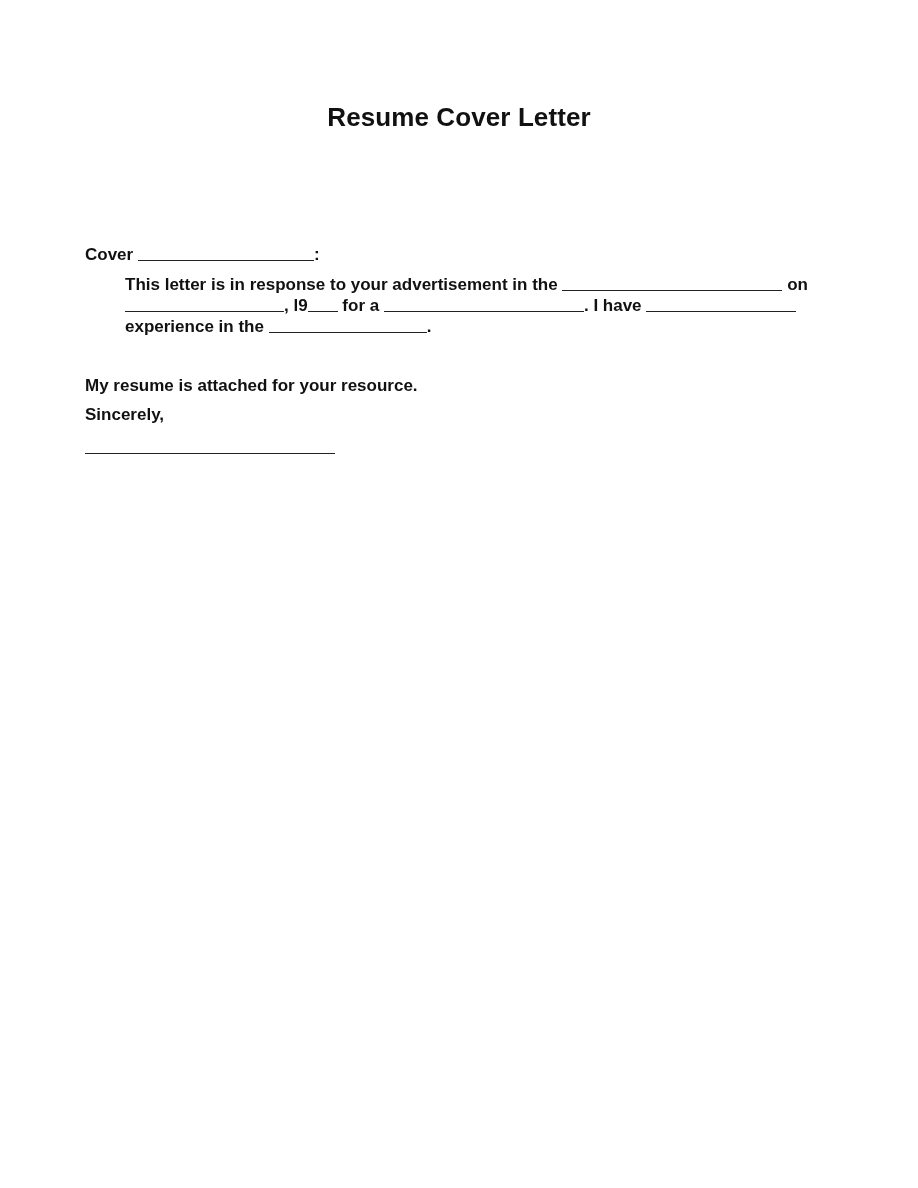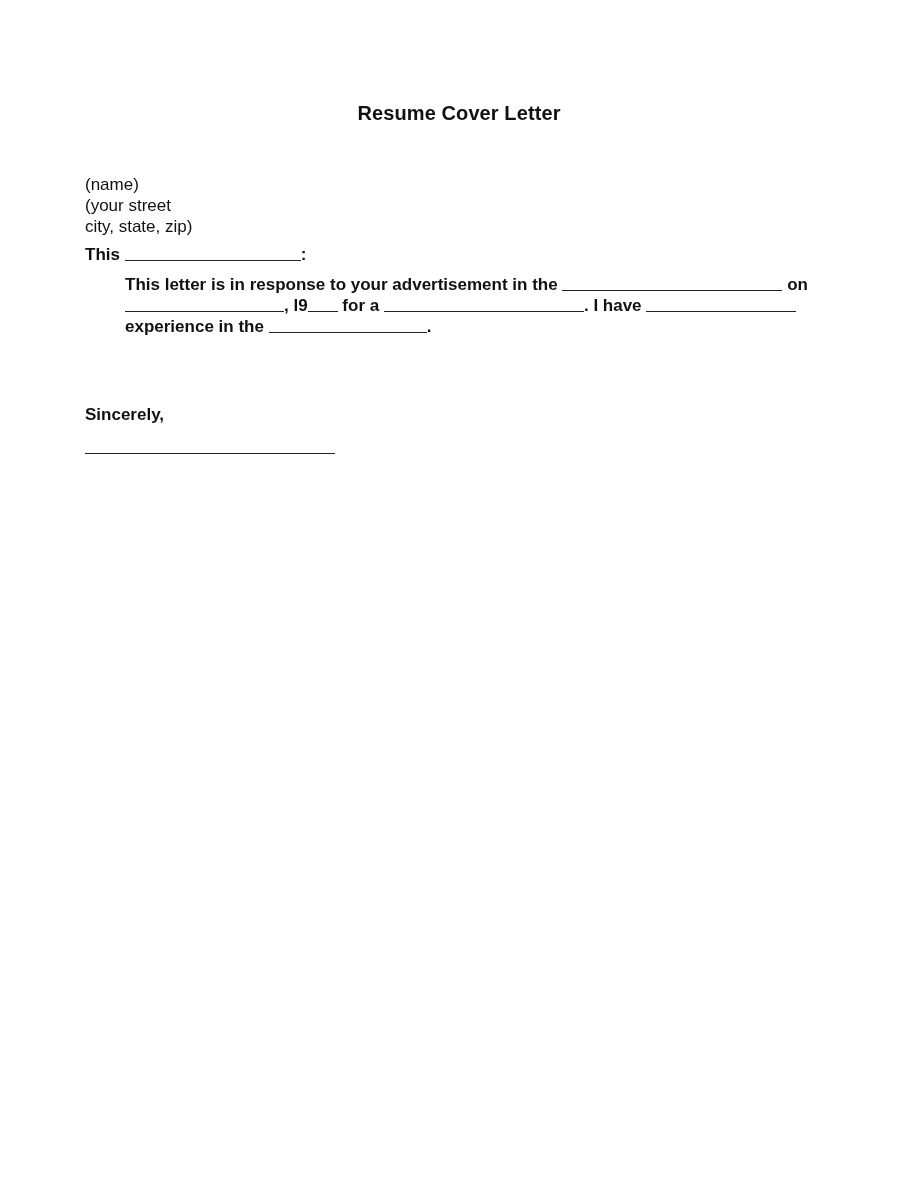"Resume Cover Letter" .title { font-size: 20px -> 26px }
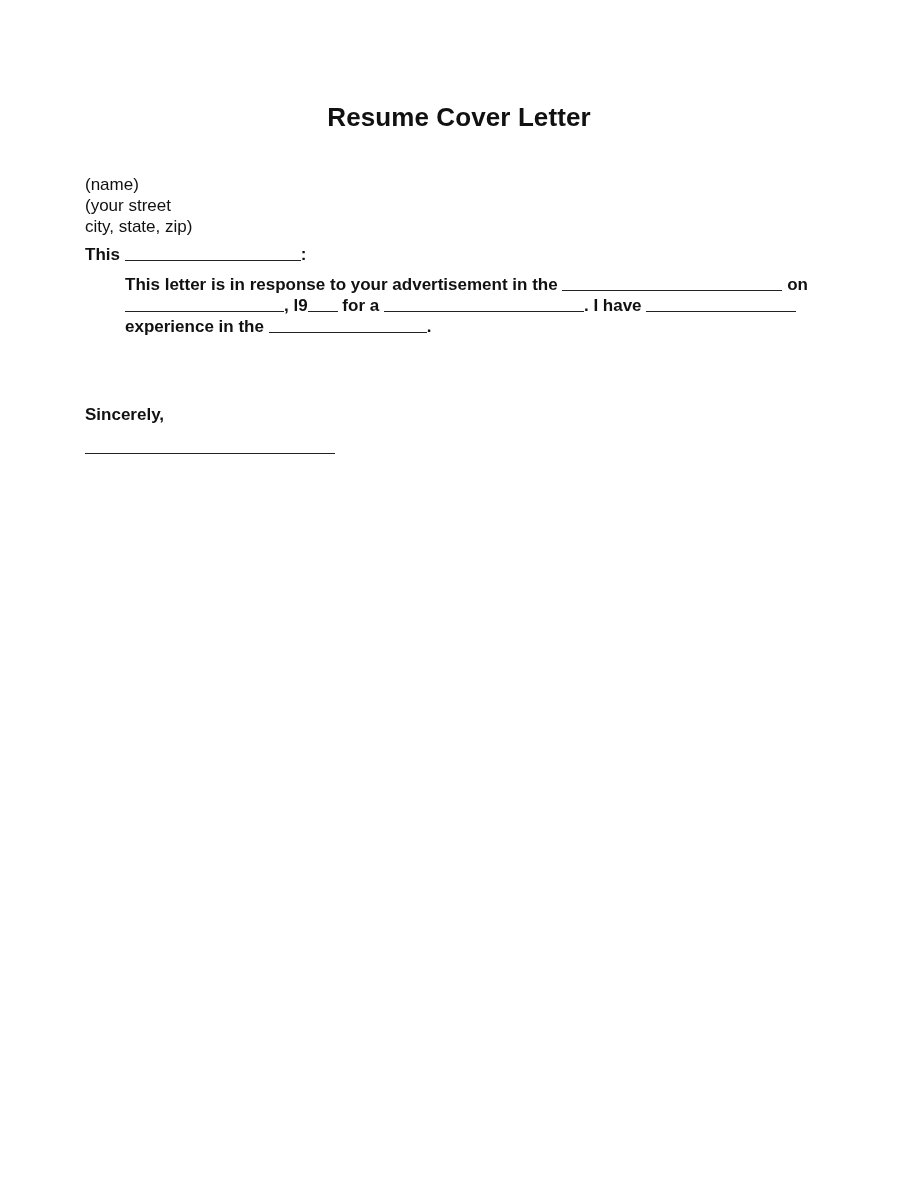"(name)" div.address { html: <div> <div>(name)</div> <div>(your street</div> <div>city, state, zip)</div> </div> -> none }
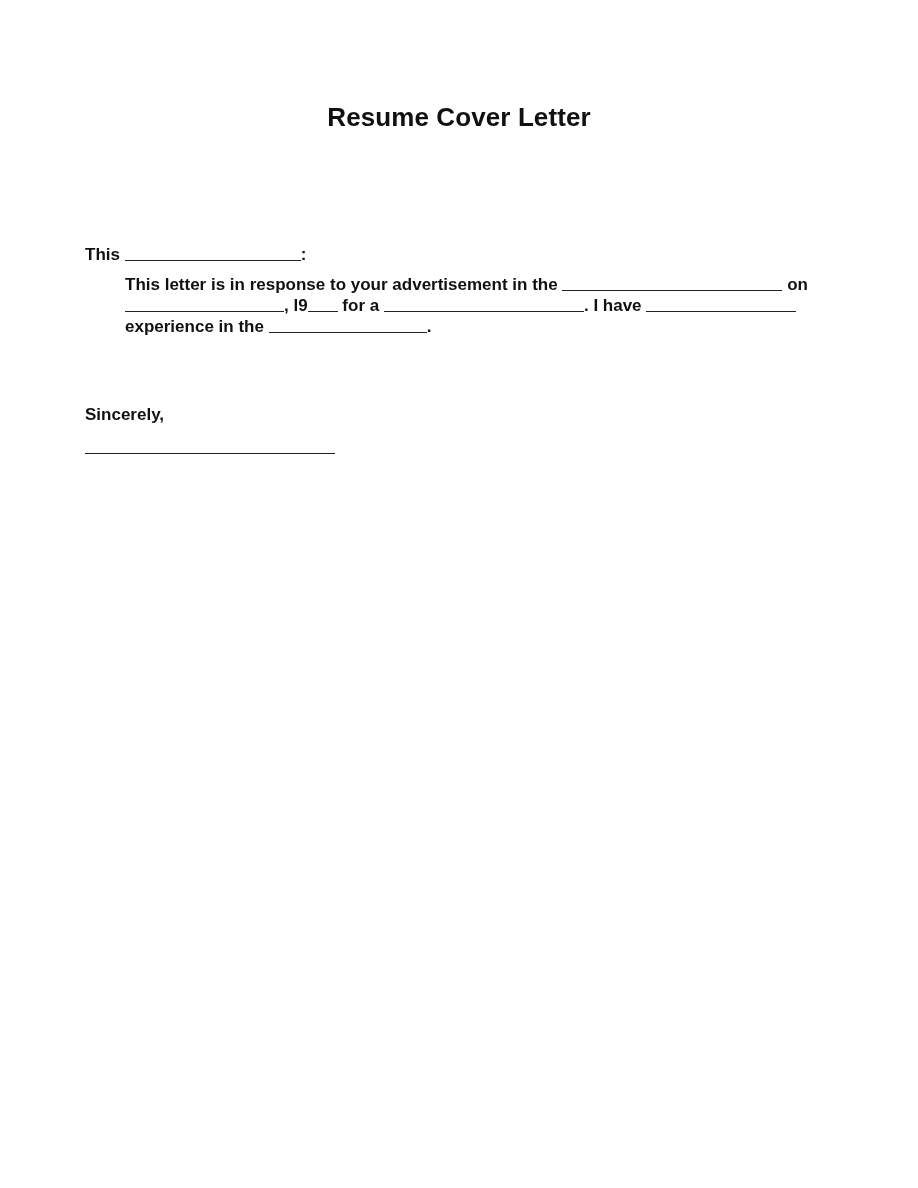"This" span { text: This -> Cover }
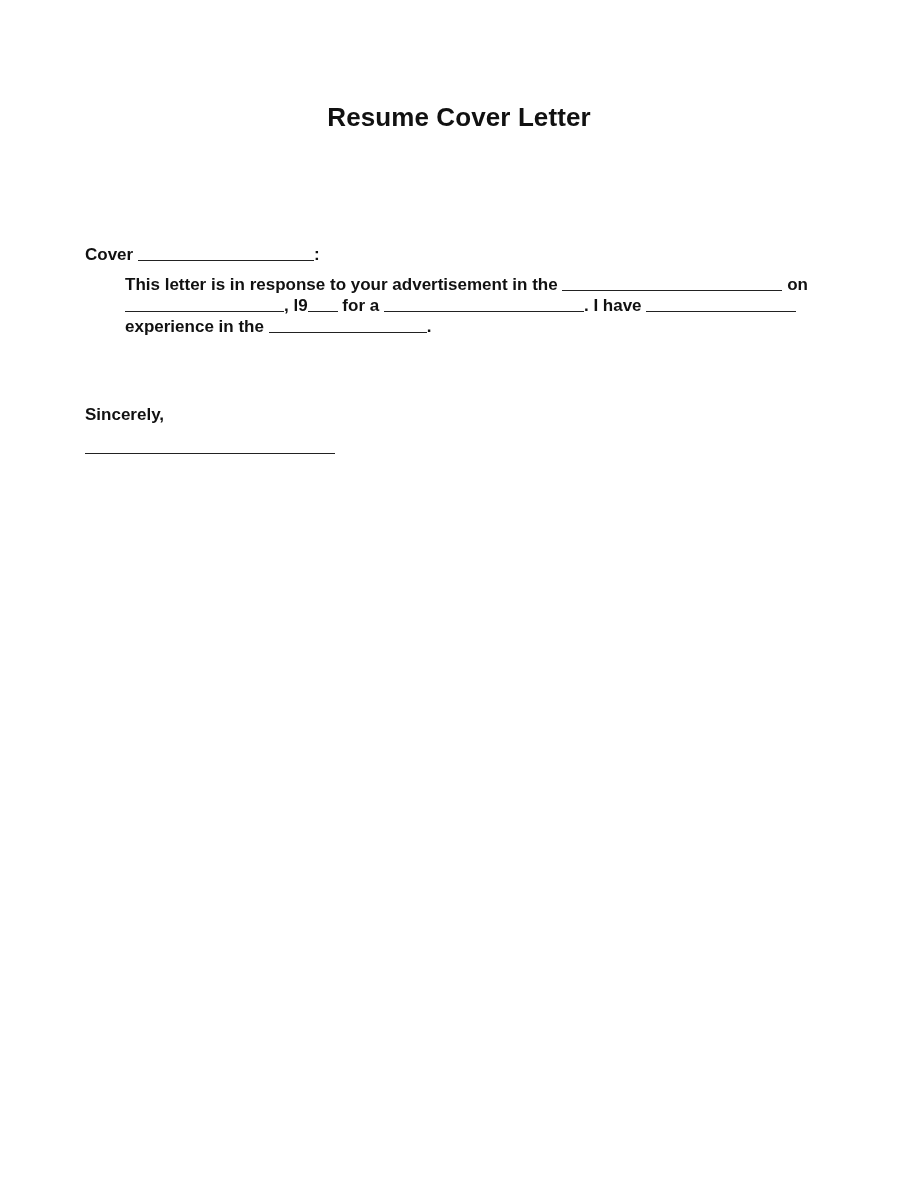"My resume is attached for" div.line { html: none -> <div>My resume is attached for your resource.</div> }
